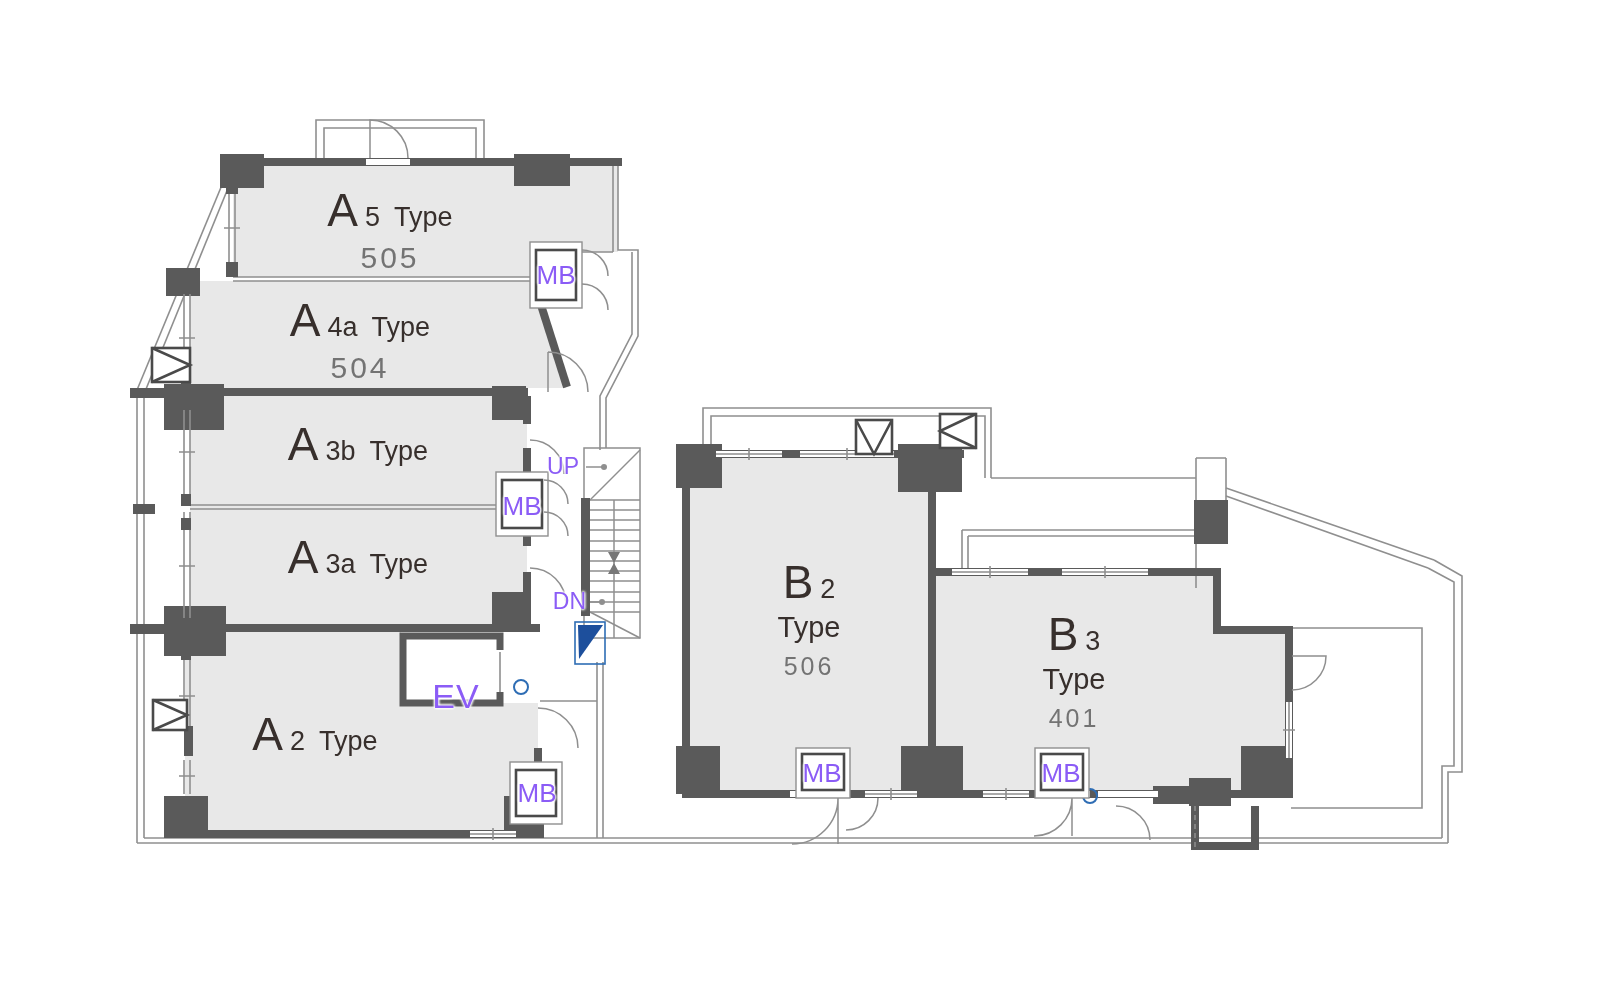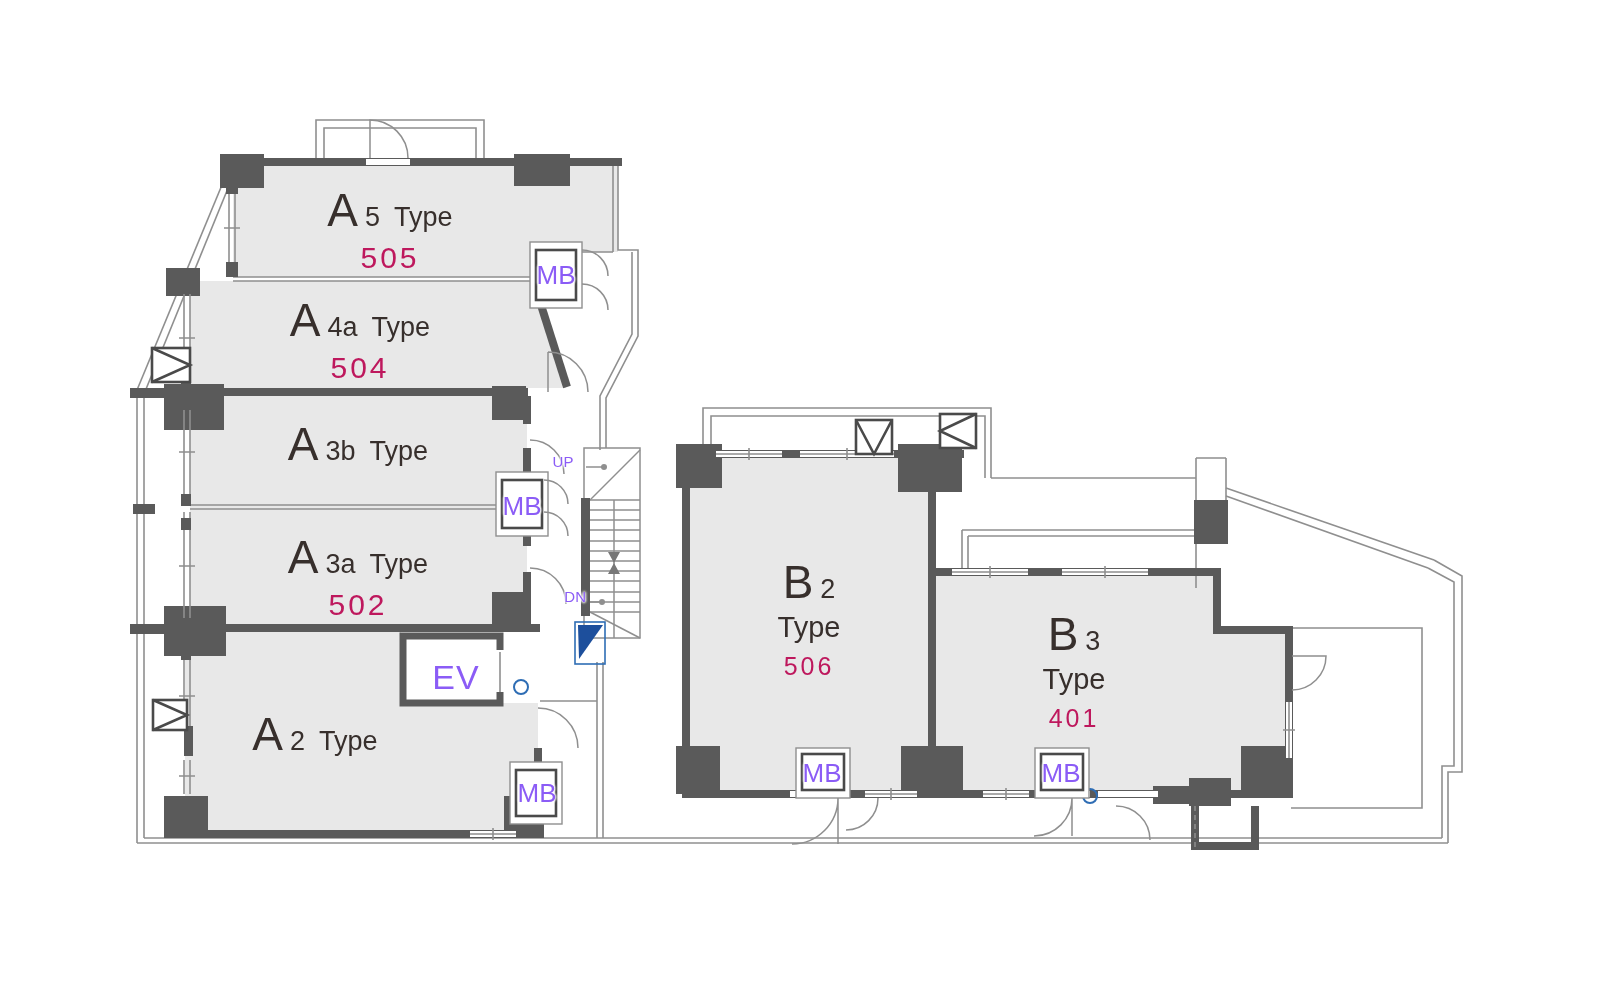"505" .unit .num { color: #be185d -> #737373 }
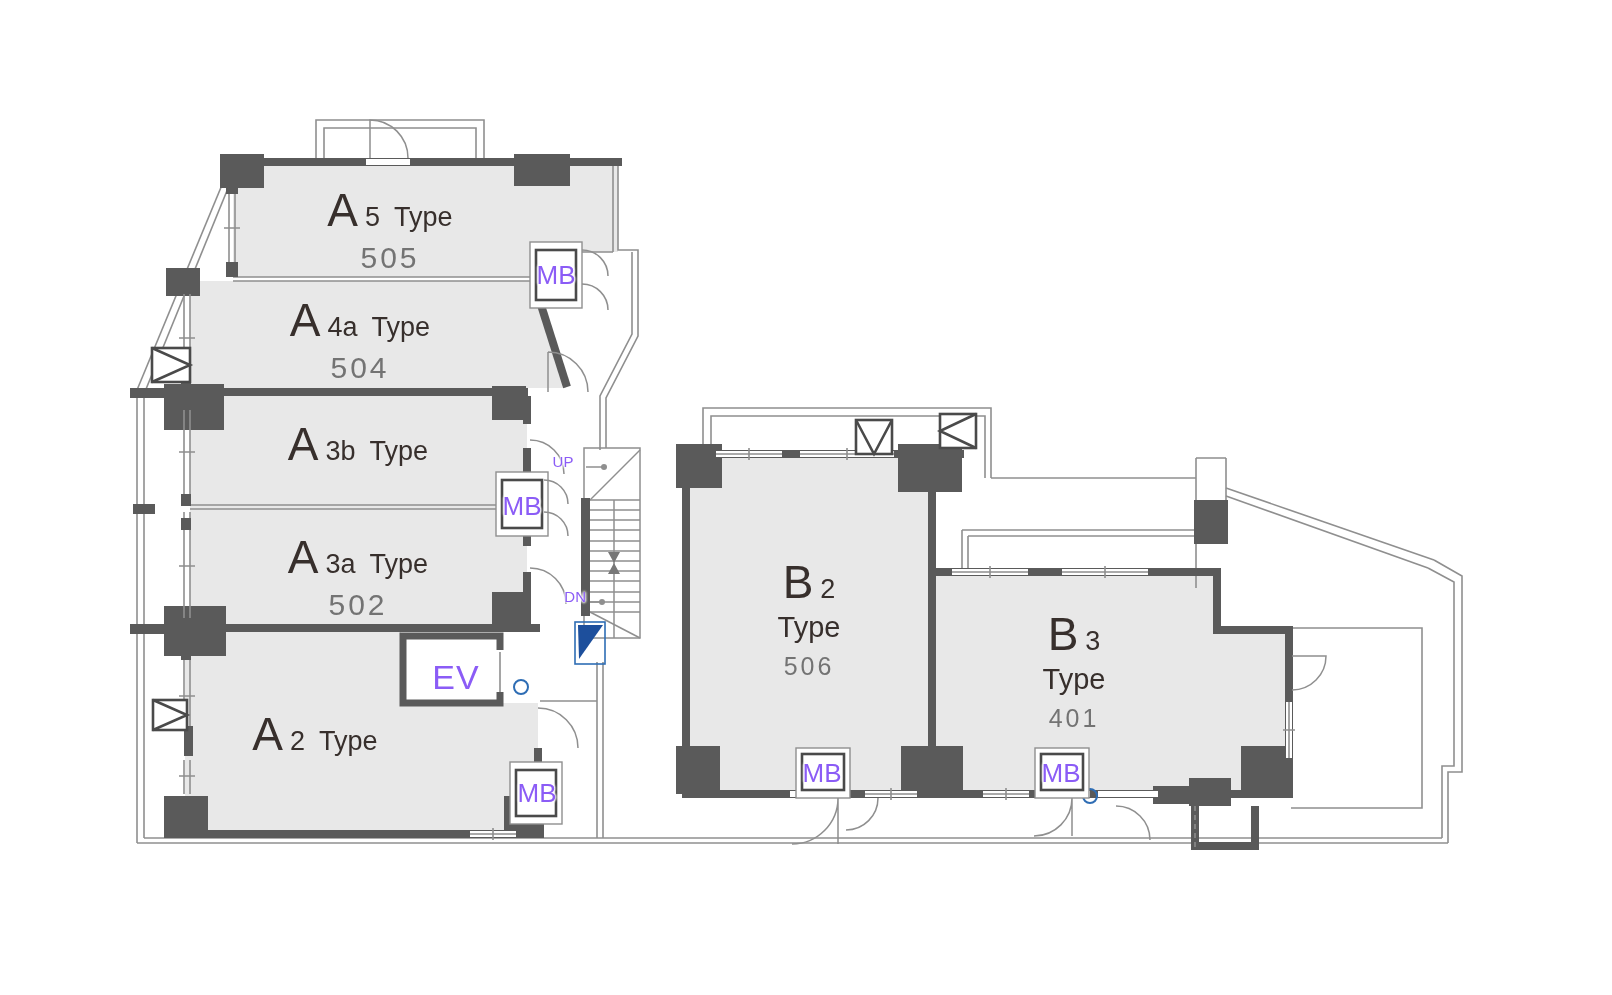"UP" .tag-sm { font-size: 15px -> 23px }
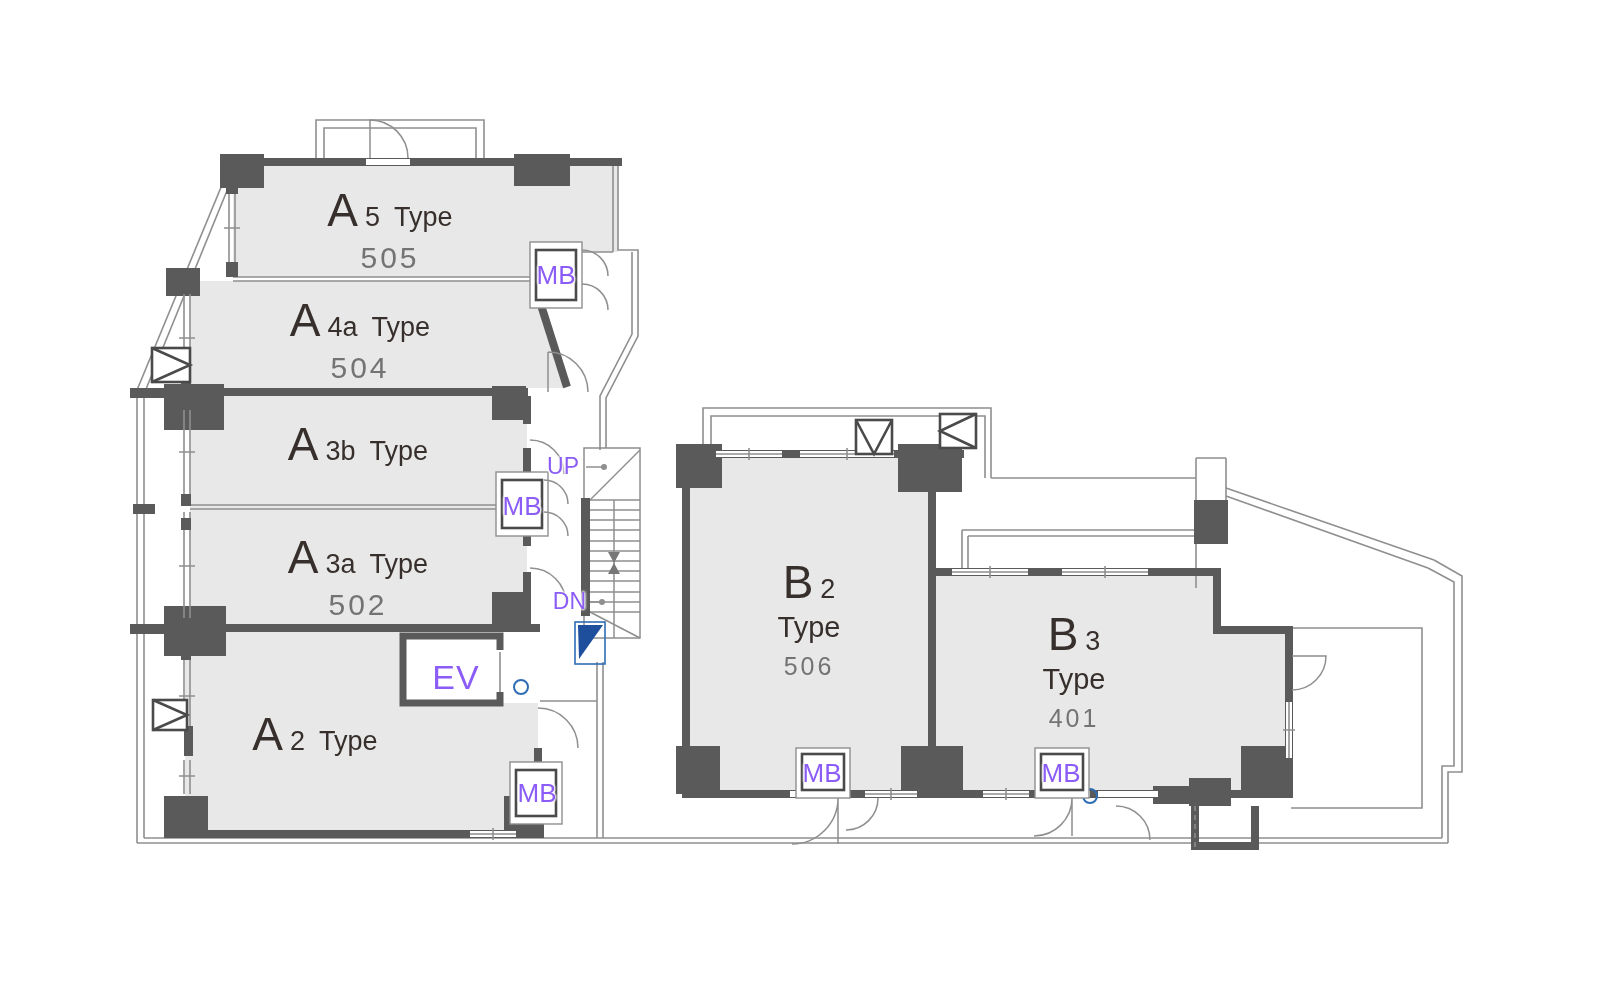"502" div.num { html: <div>502</div> -> none }
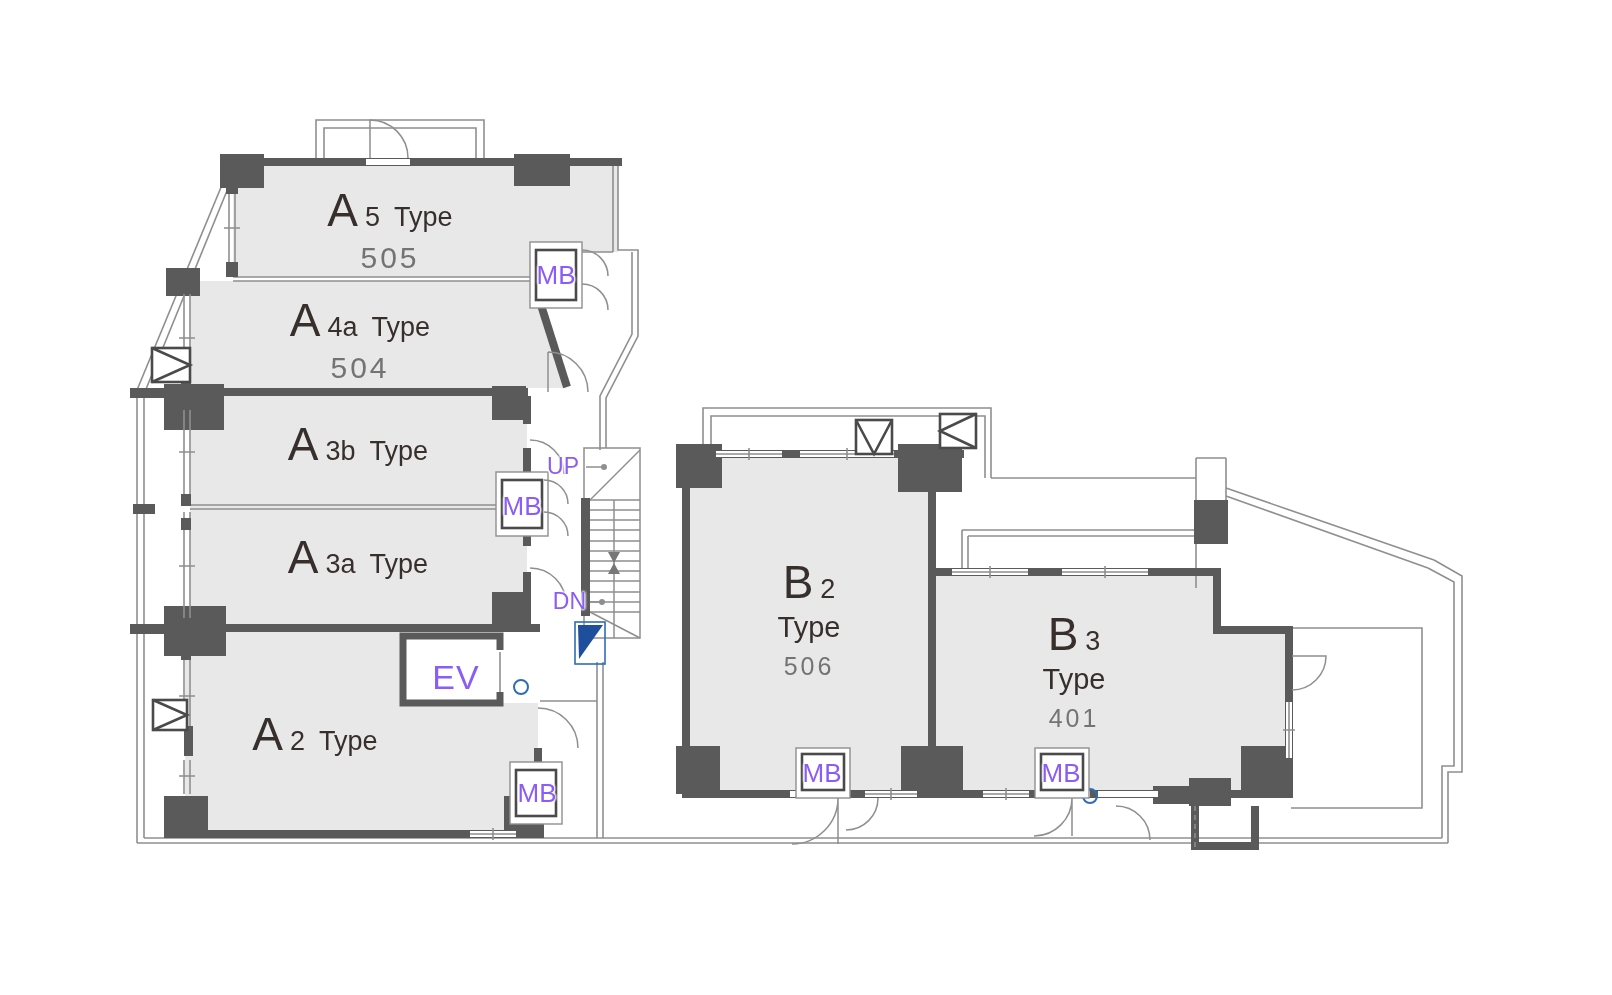"EV" div.lbl { top: 660px -> 679px }
